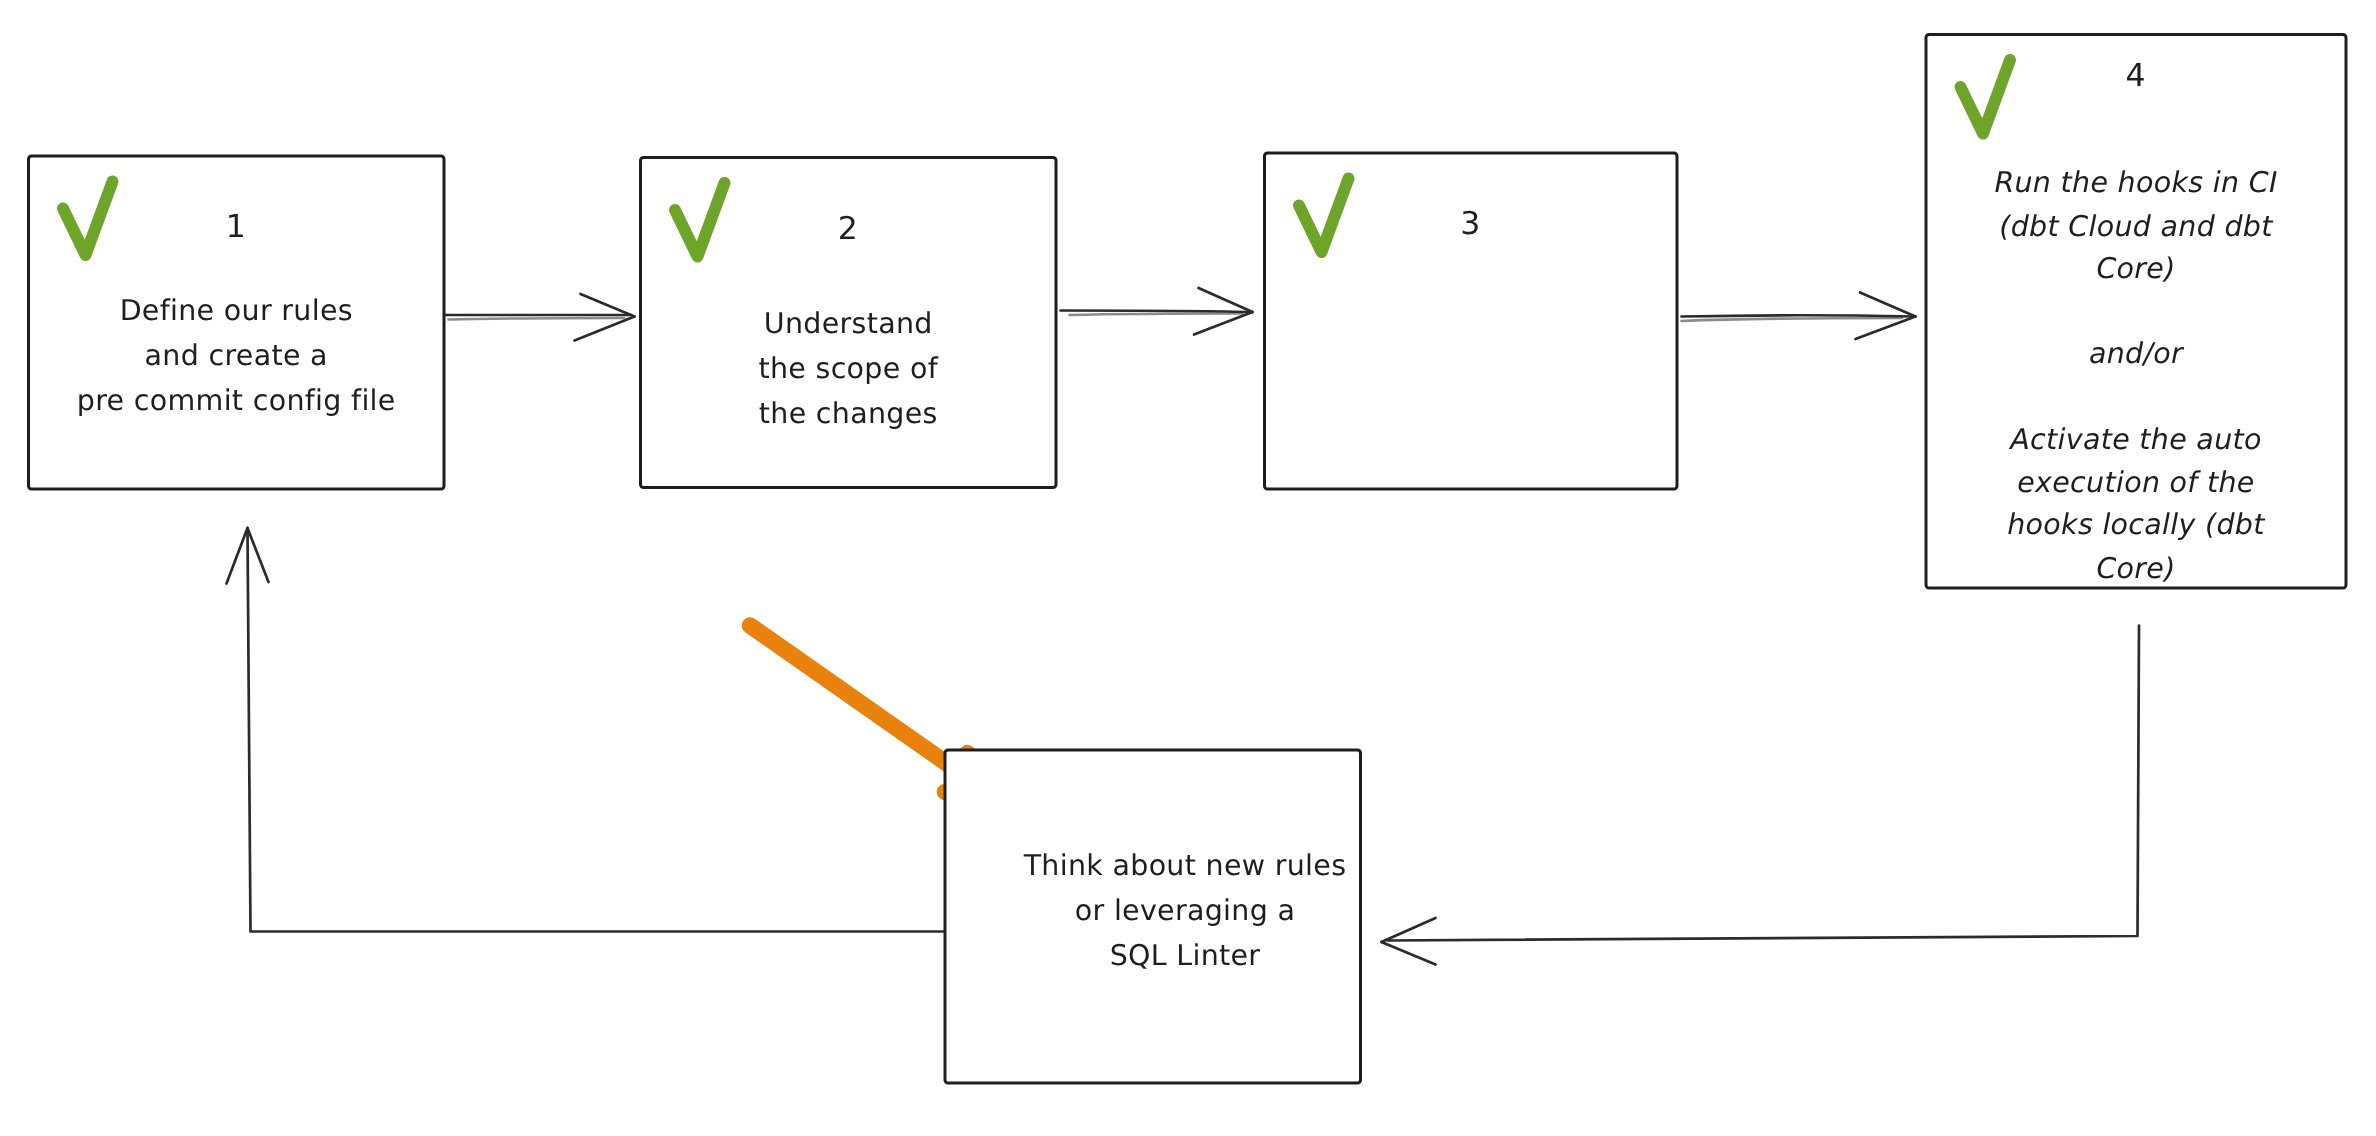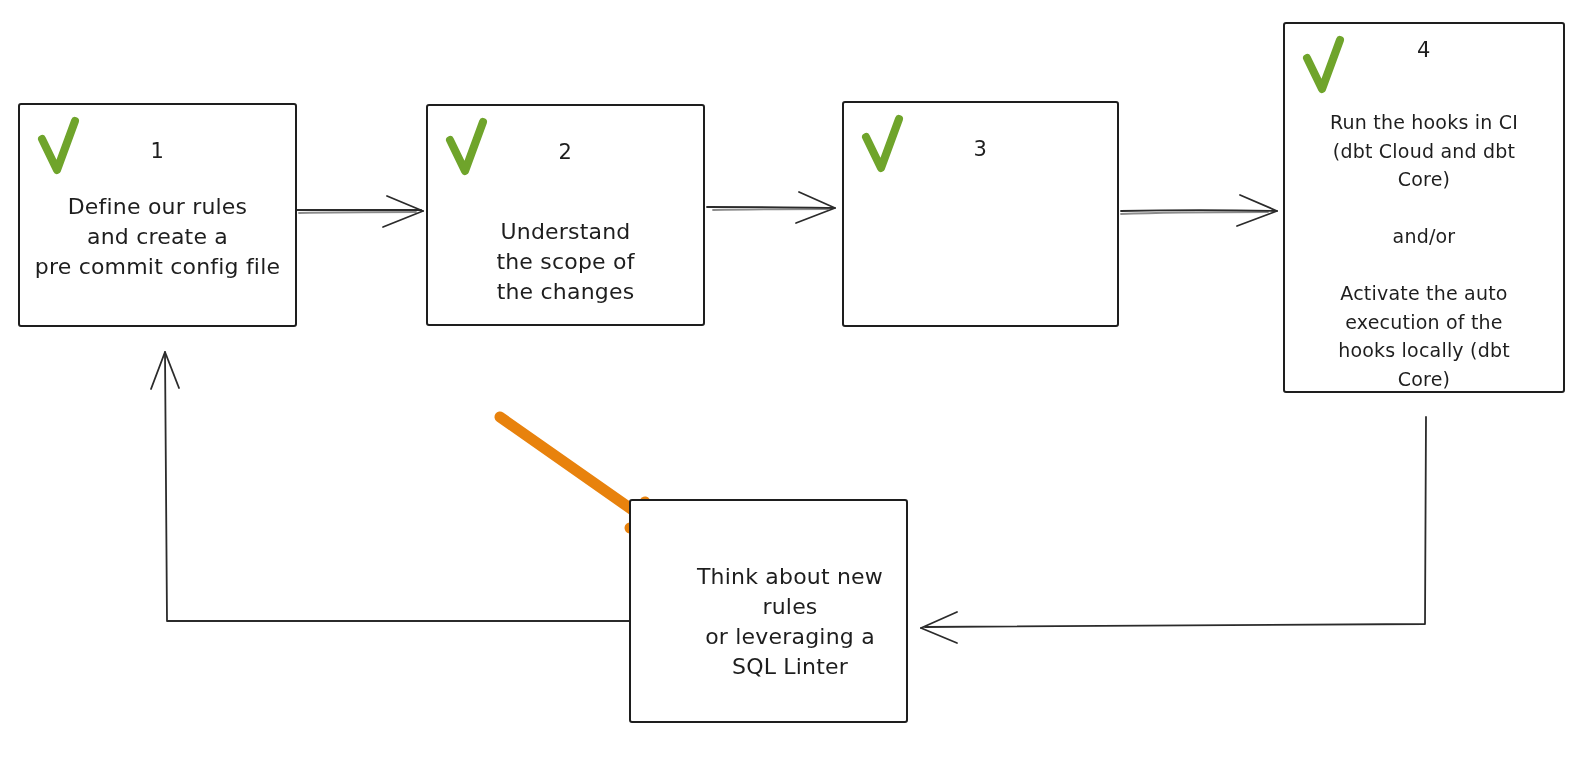"Run the hooks in CI" .box4 .body-text { font-style: none -> italic }
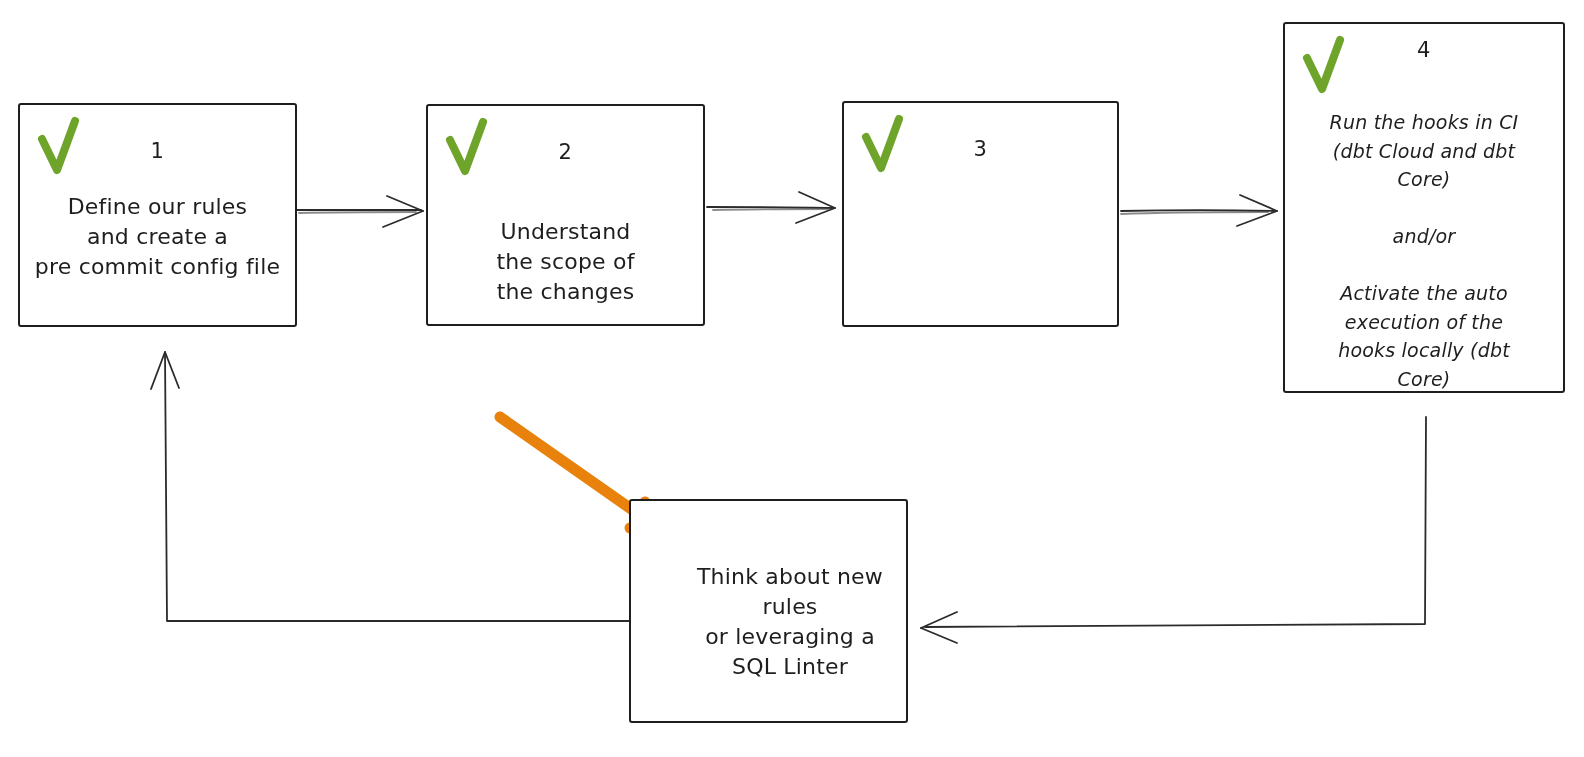"Define our rules" .body-text { font-size: 22px -> 19px }
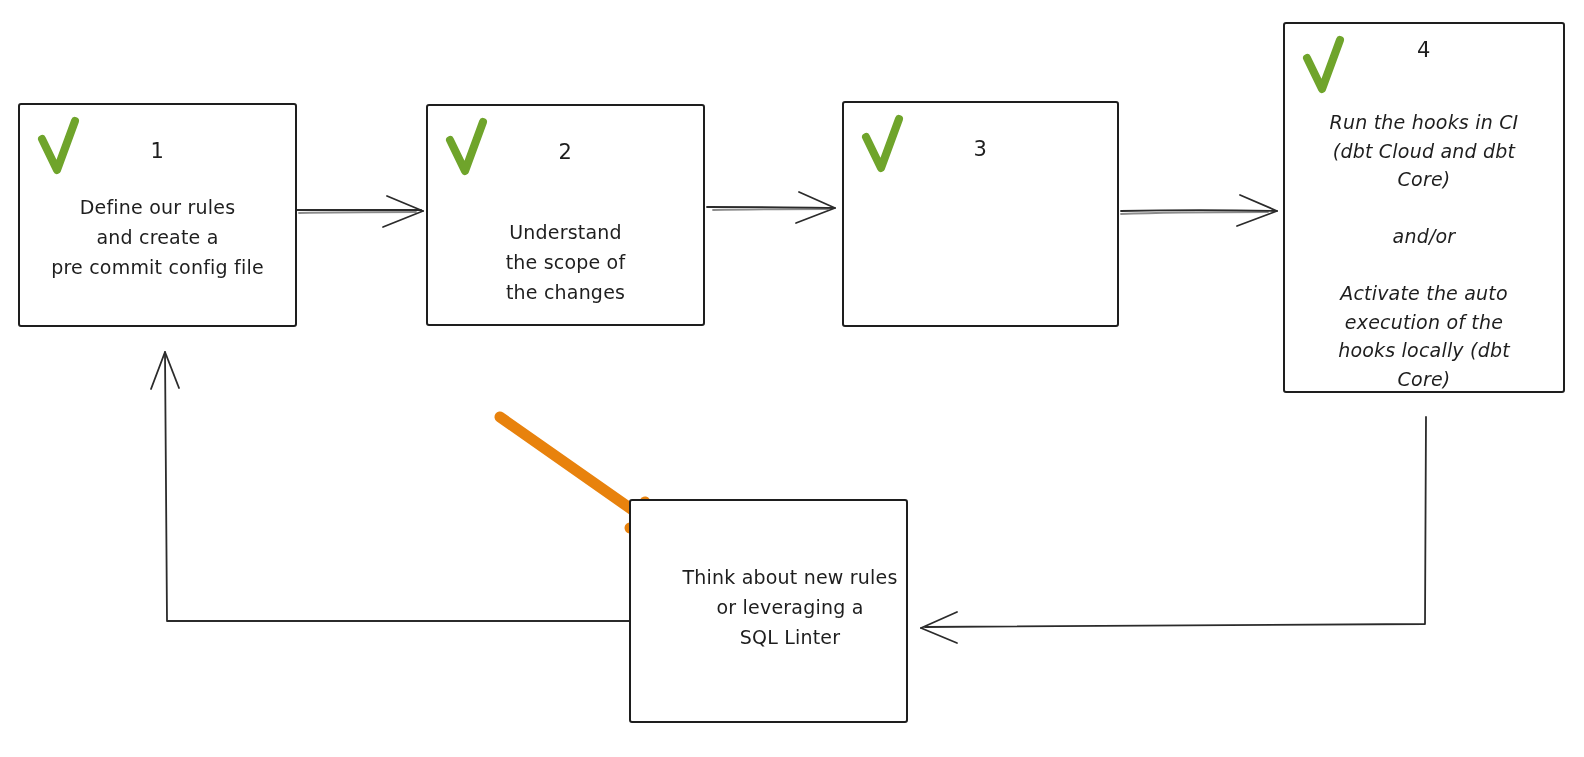"Understand" .box2 .body-text { margin-top: 16px -> none }
